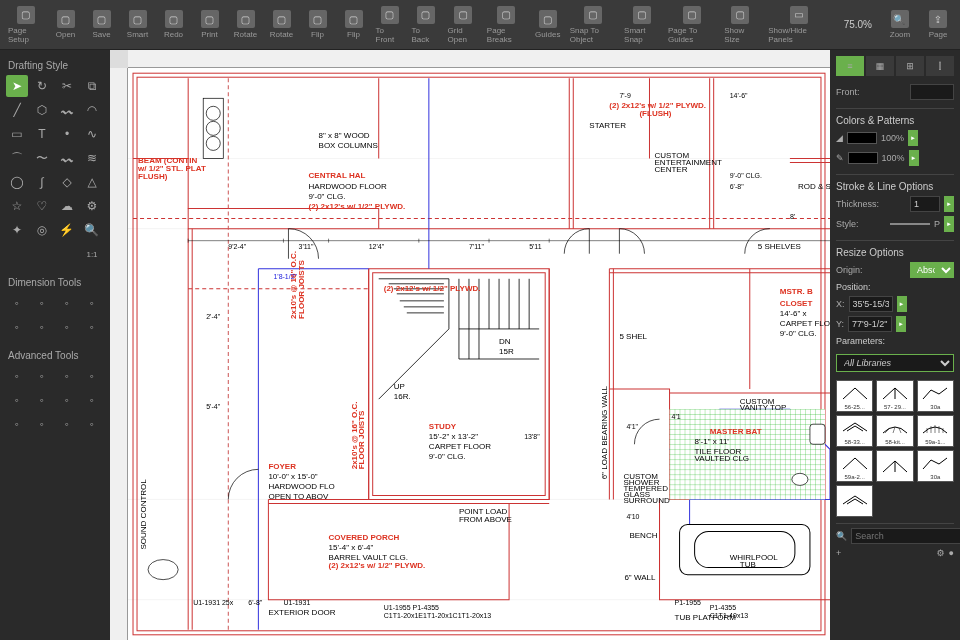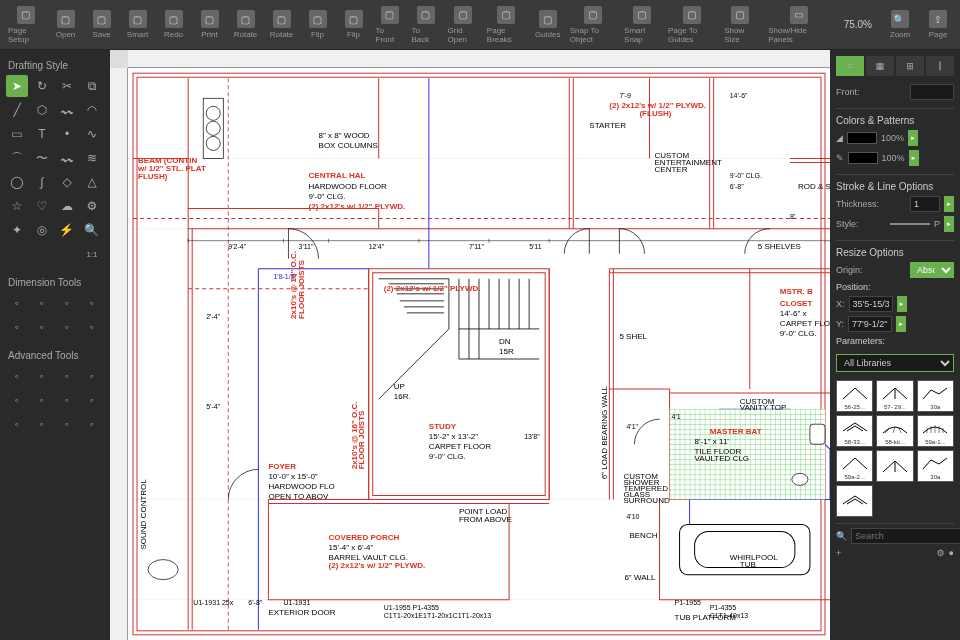"All Libraries" .lib-dropdown { font-style: none -> italic }
